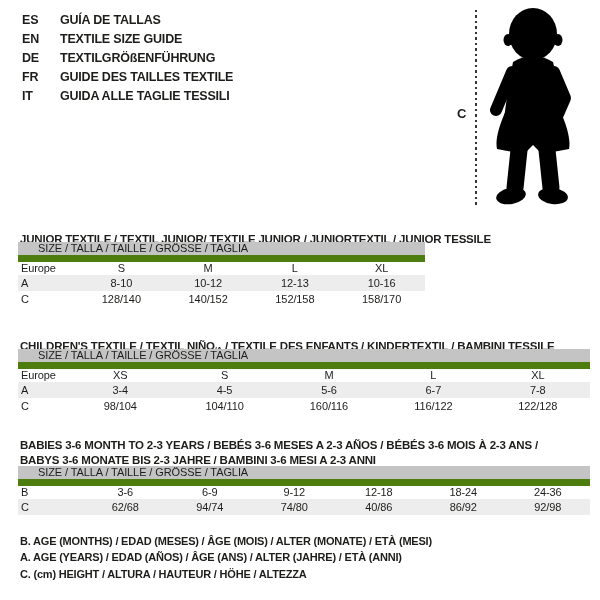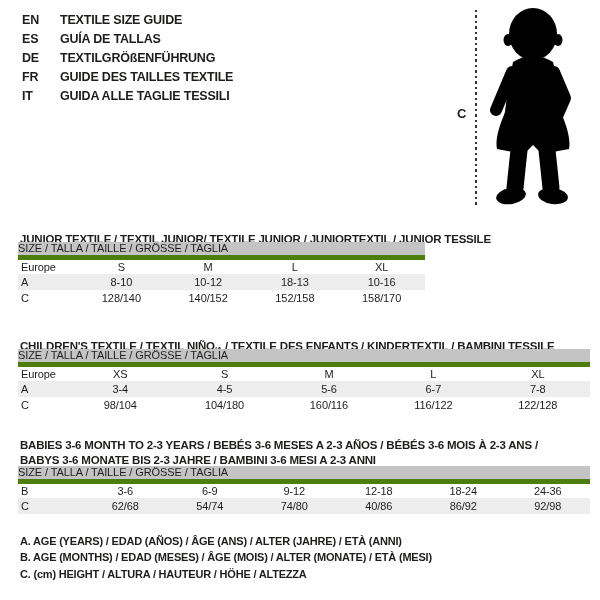"EN" div.lang-row { order: before "ES" -> after "ES" }
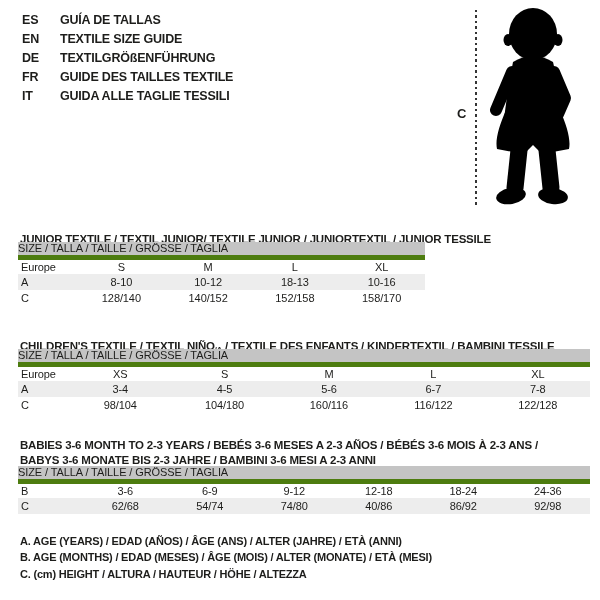"SIZE / TALLA / TAILLE" table.size-table th { border-bottom: 5px solid #4d7c0f -> 7px solid #4d7c0f; padding: 0 0 0 0 -> 0 0 0 20px }
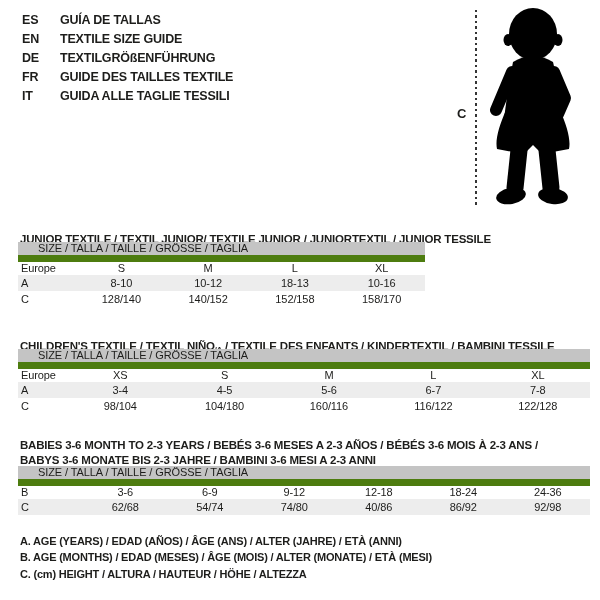"18-13" td { text: 18-13 -> 12-13 }
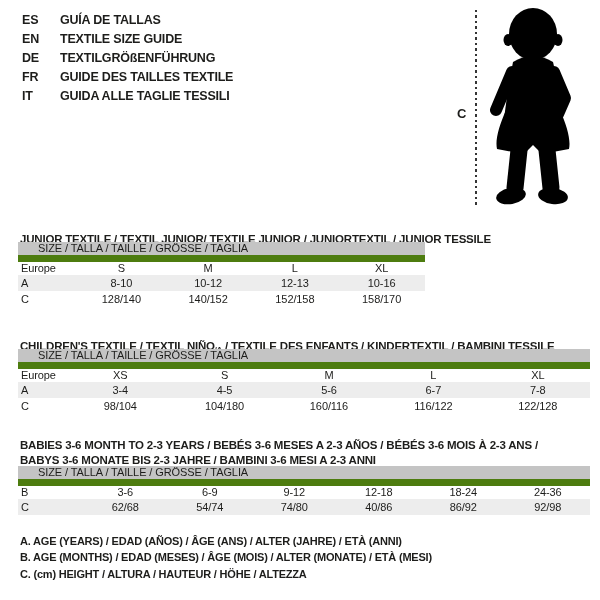"104/180" td { text: 104/180 -> 104/110 }
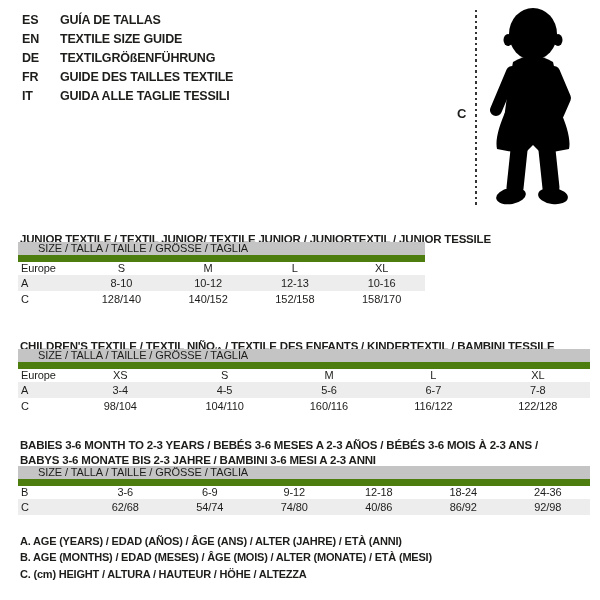"54/74" td { text: 54/74 -> 94/74 }
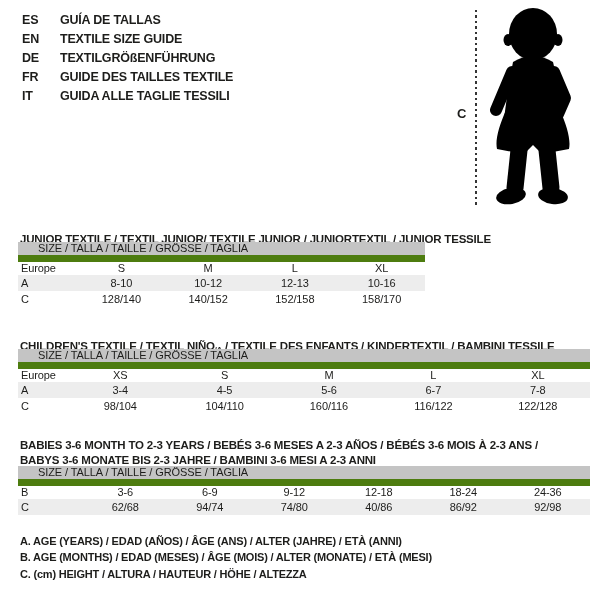"A. AGE (YEARS) / EDAD" div { order: before "B. AGE (MONTHS) / EDAD" -> after "B. AGE (MONTHS) / EDAD" }
